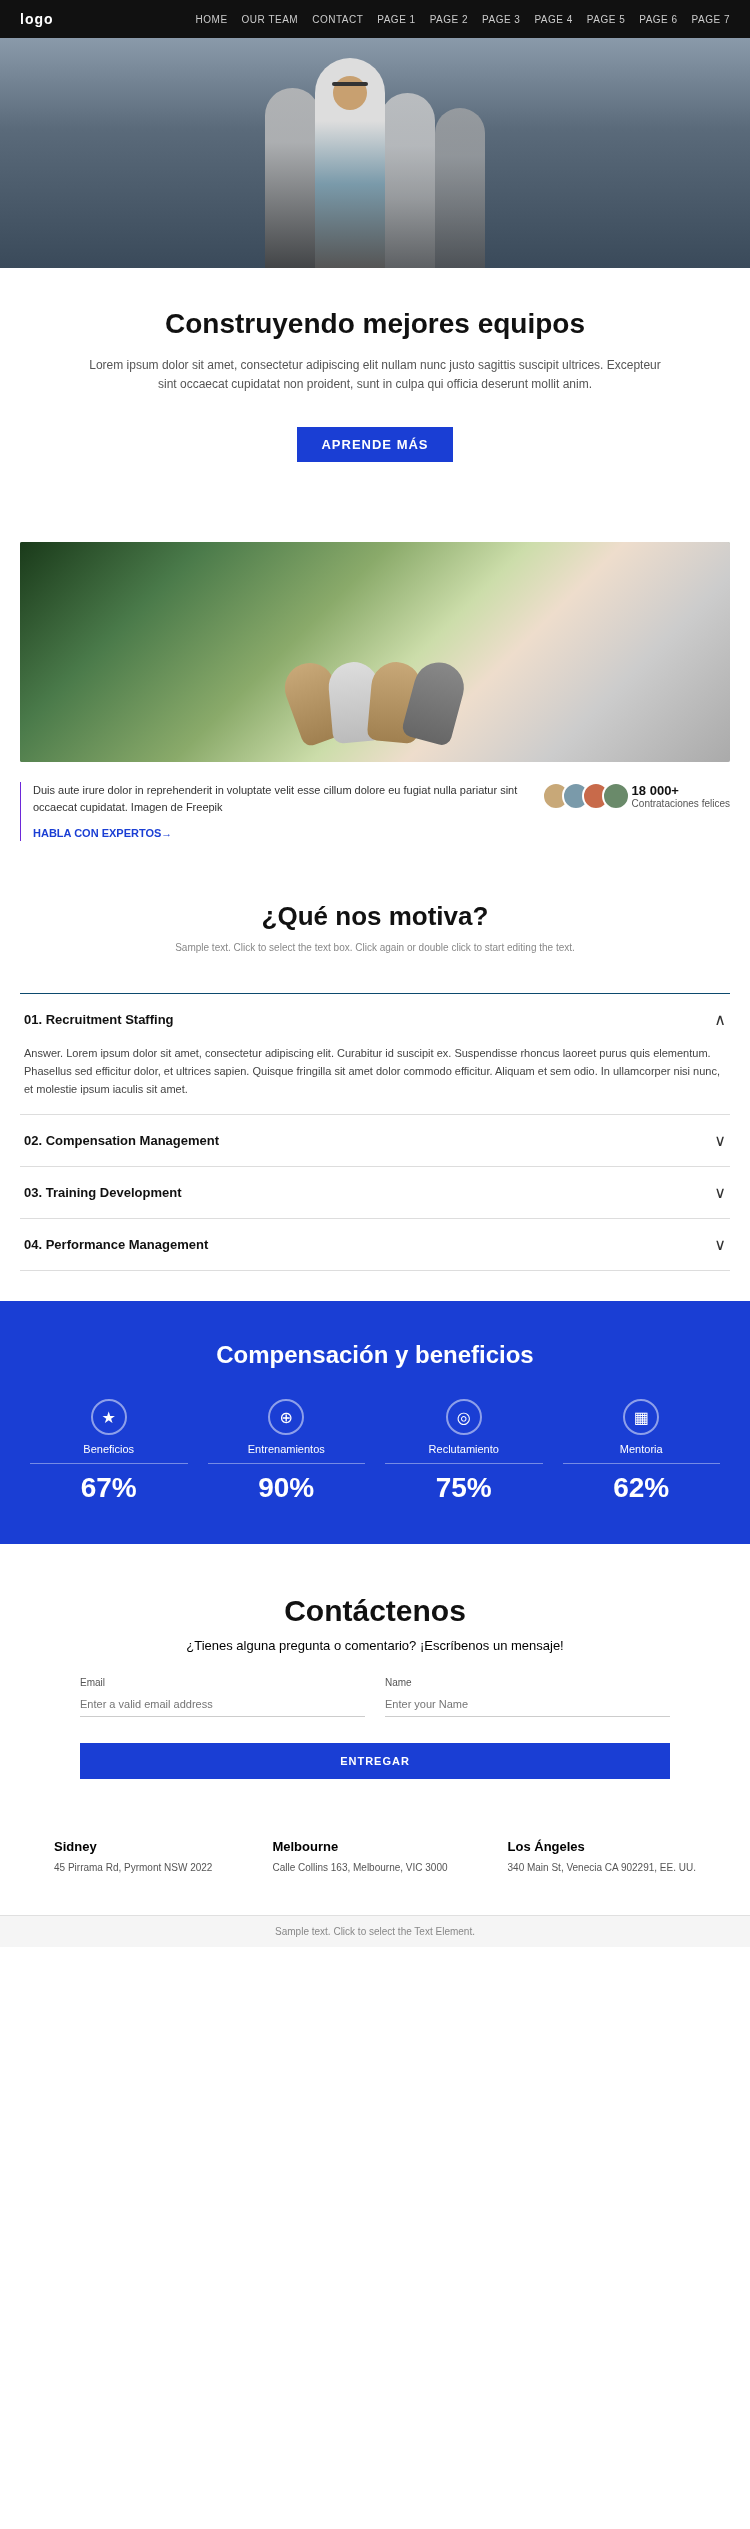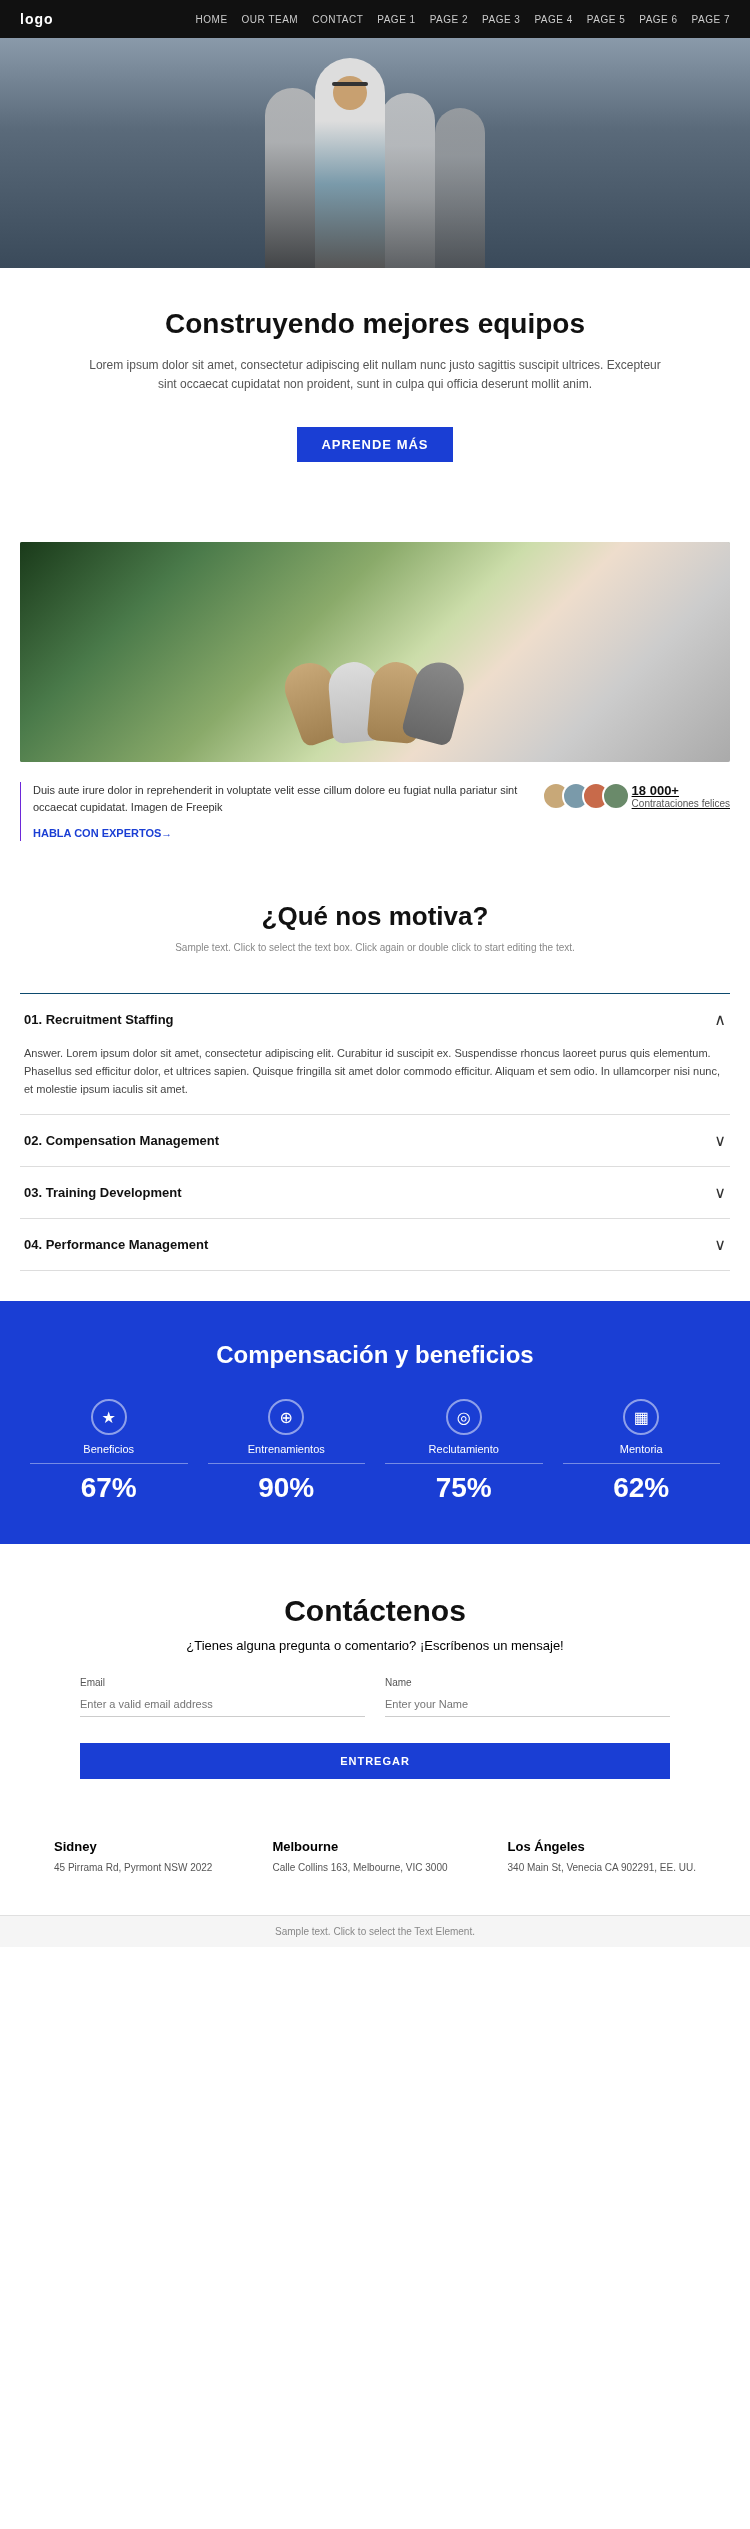"18 000+" .stats-numbers { text-decoration: underline -> none }
